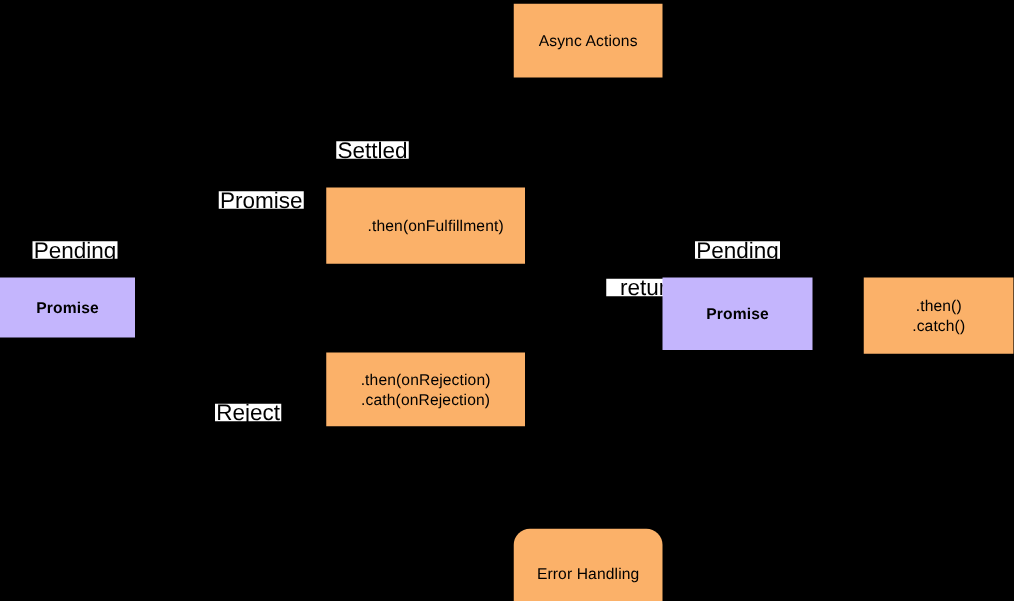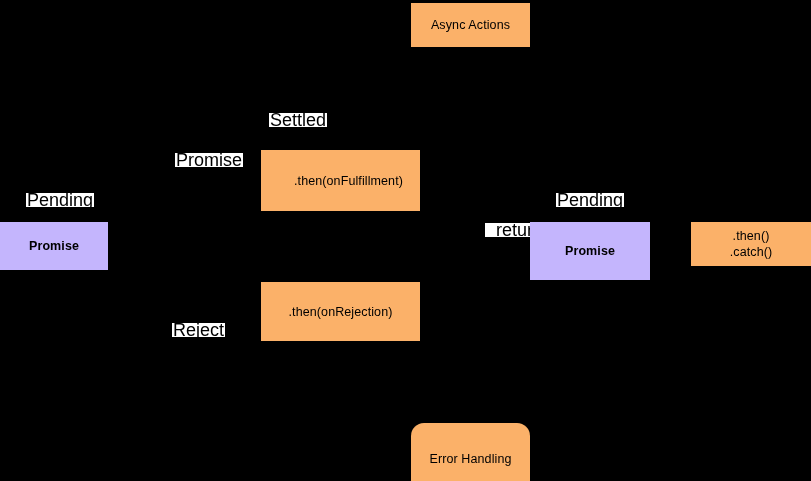"Async Actions" div.node { height: 44px -> 59px }
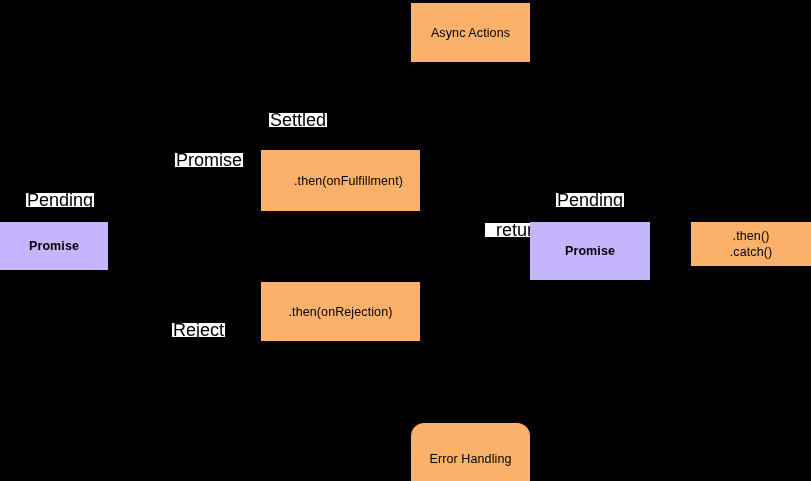".then()" div.node { height: 44px -> 61px }
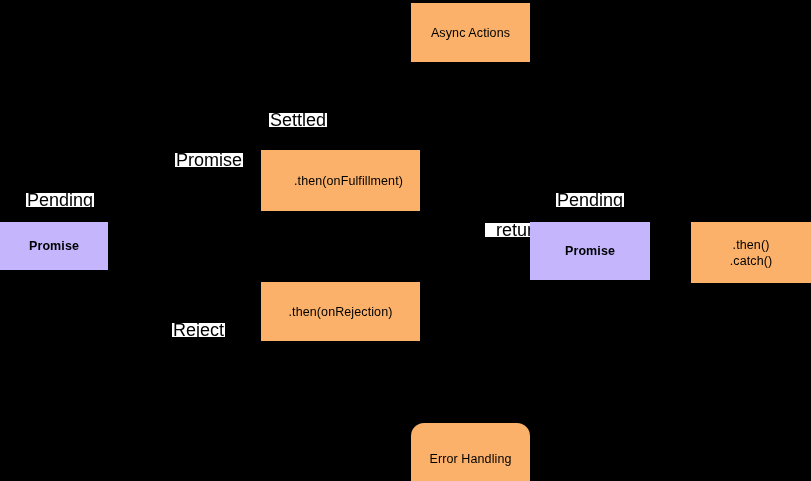".cath(onRejection)" span.node-line { html: none -> <span>.cath(onRejection)</span> }
